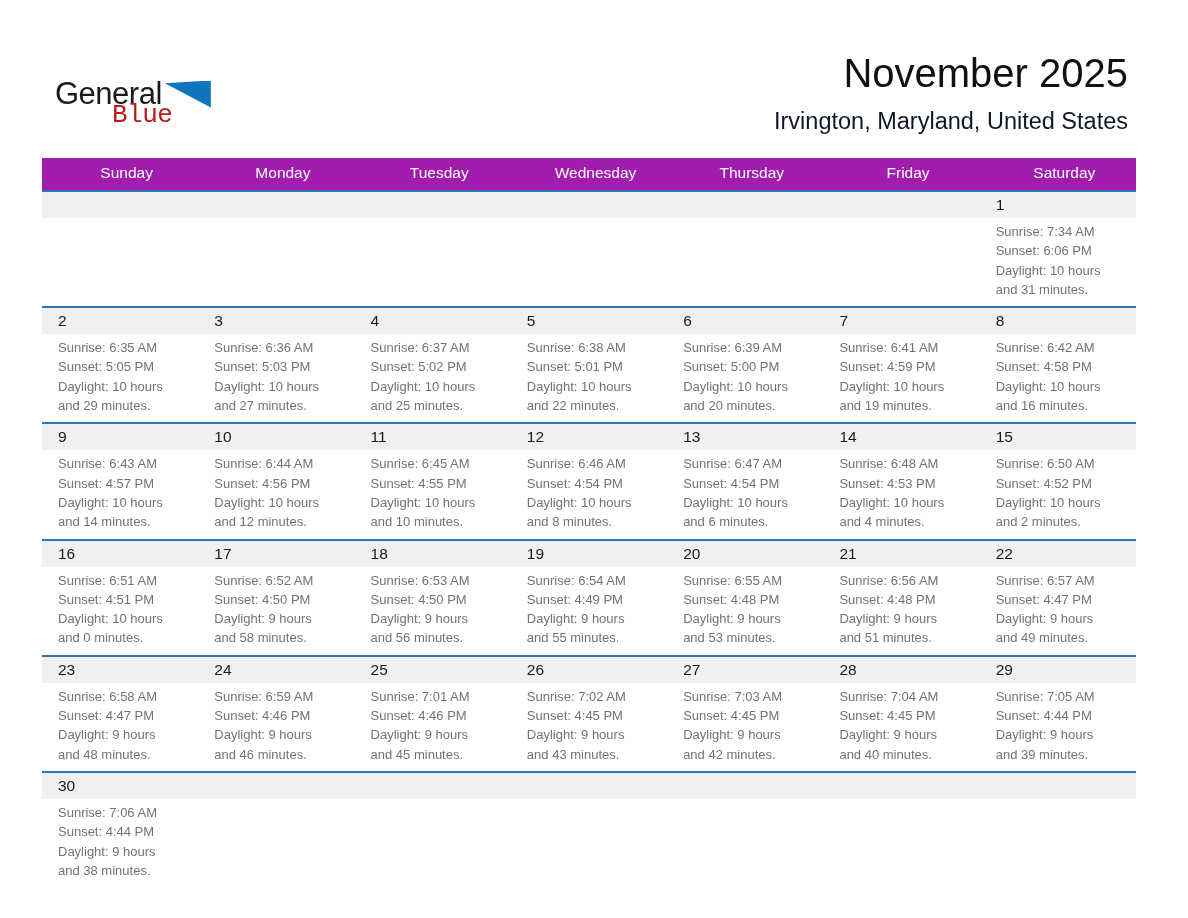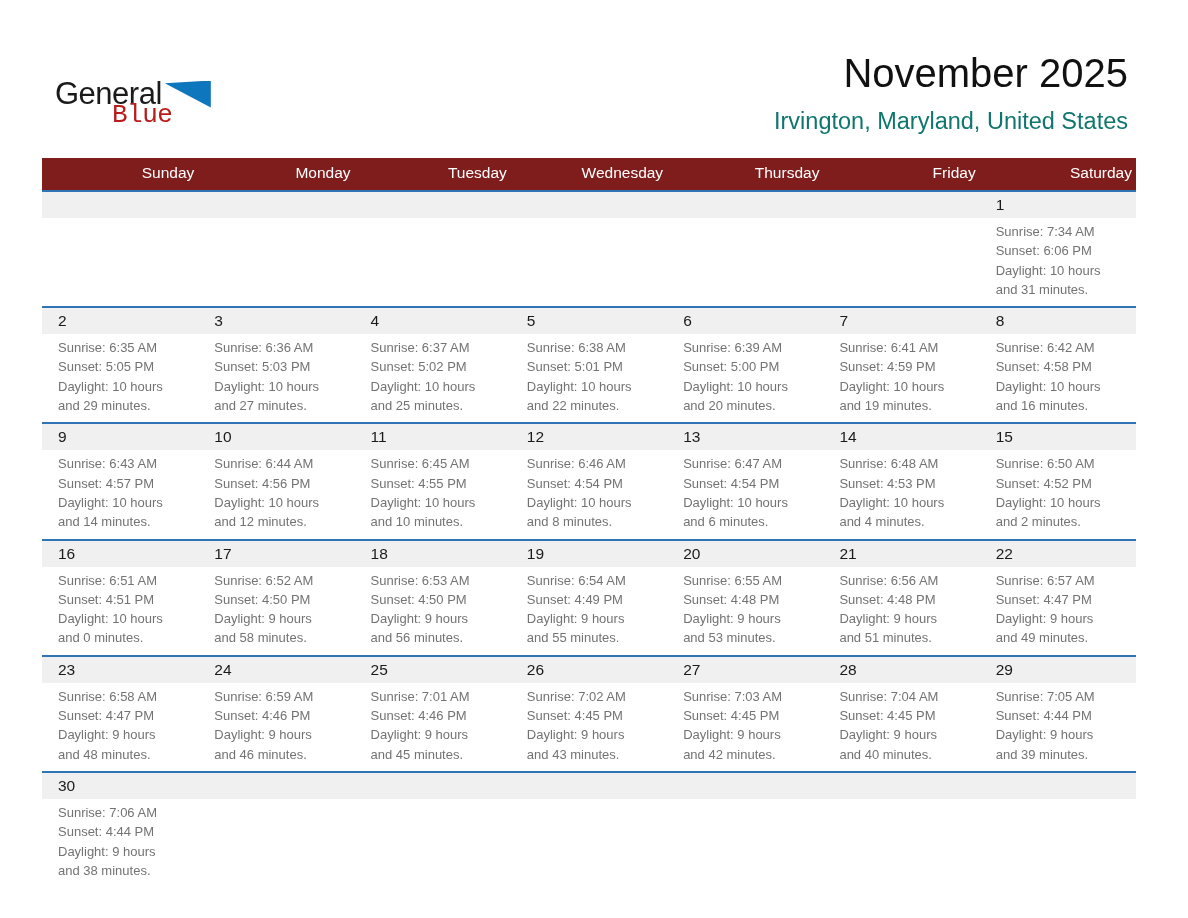"Irvington, Maryland, United States" .cal-subtitle { color: #0f766e -> #0f172a }
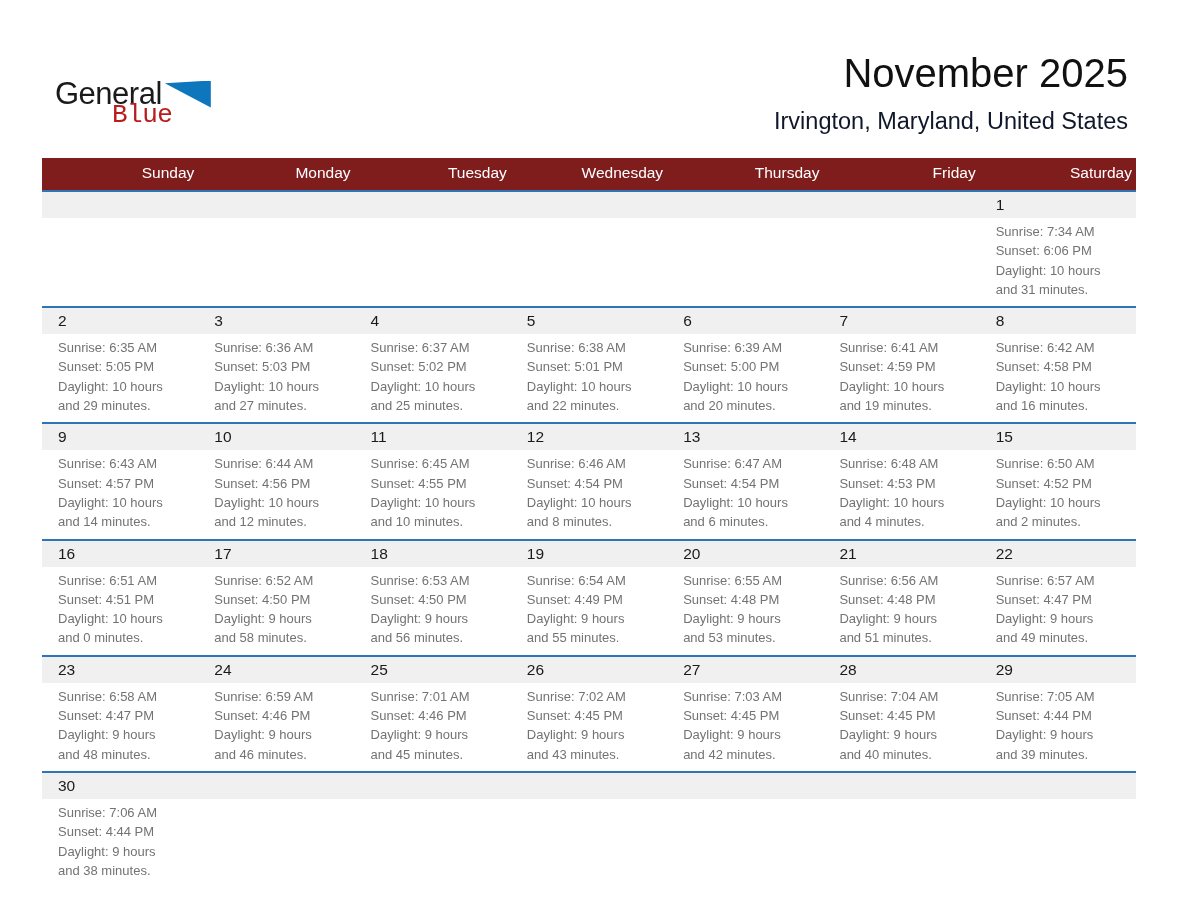"Sunday" thead th { background: #7f1d1d -> #a21caf; text-align: right -> center }
